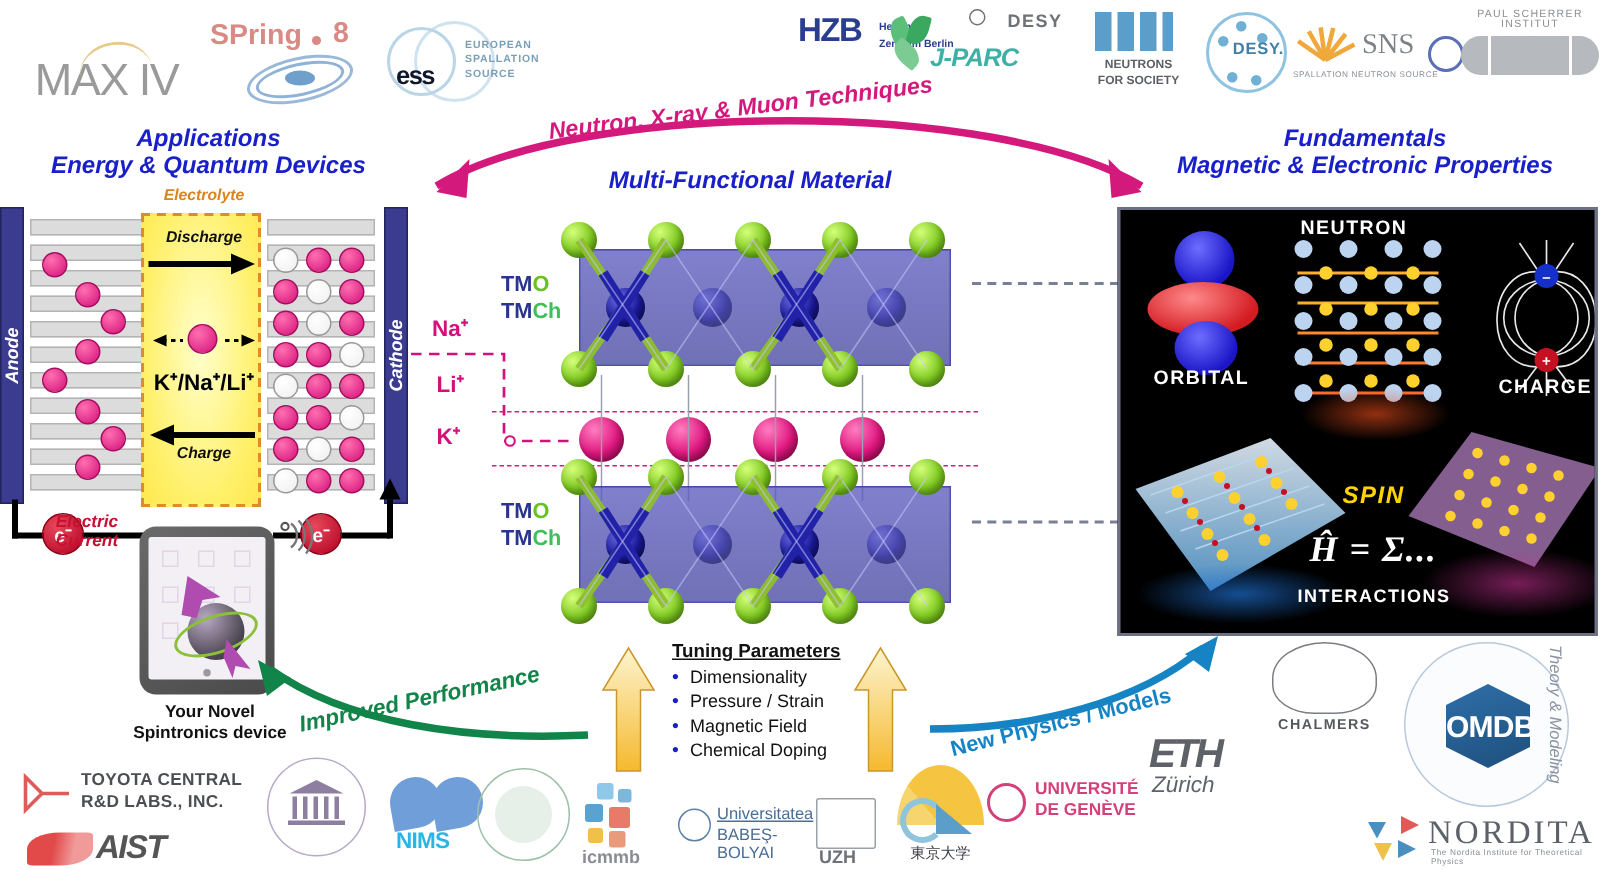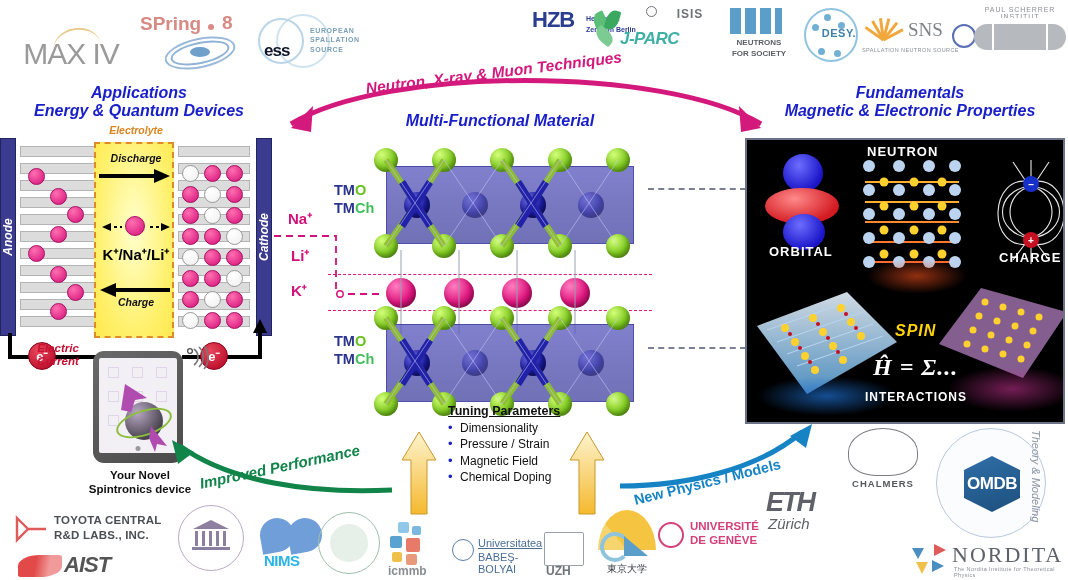"ISIS" span { text: ISIS -> DESY }
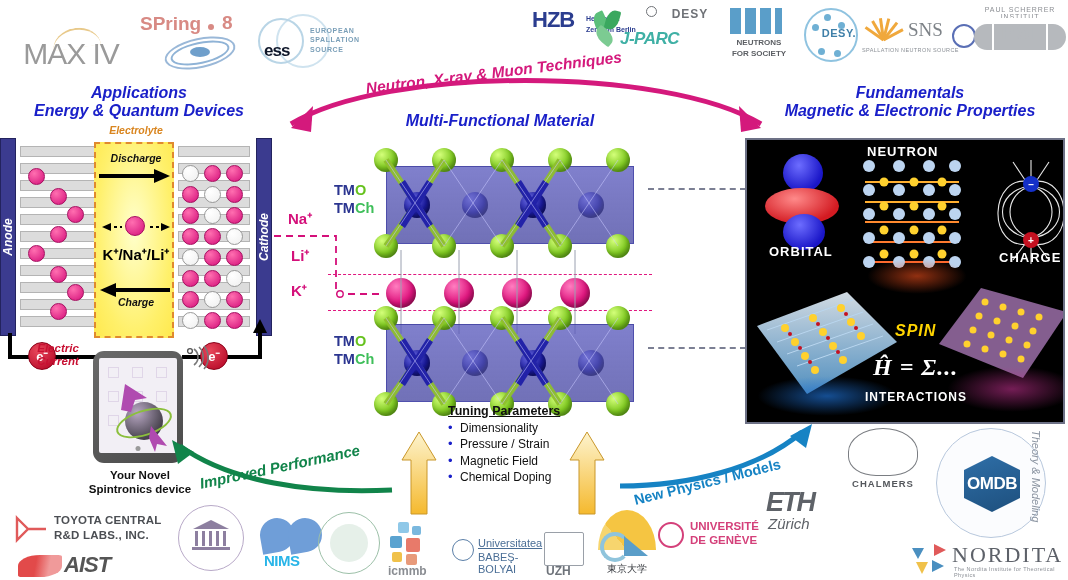"Tuning Parameters" #tuning { top: 404px -> 427px }
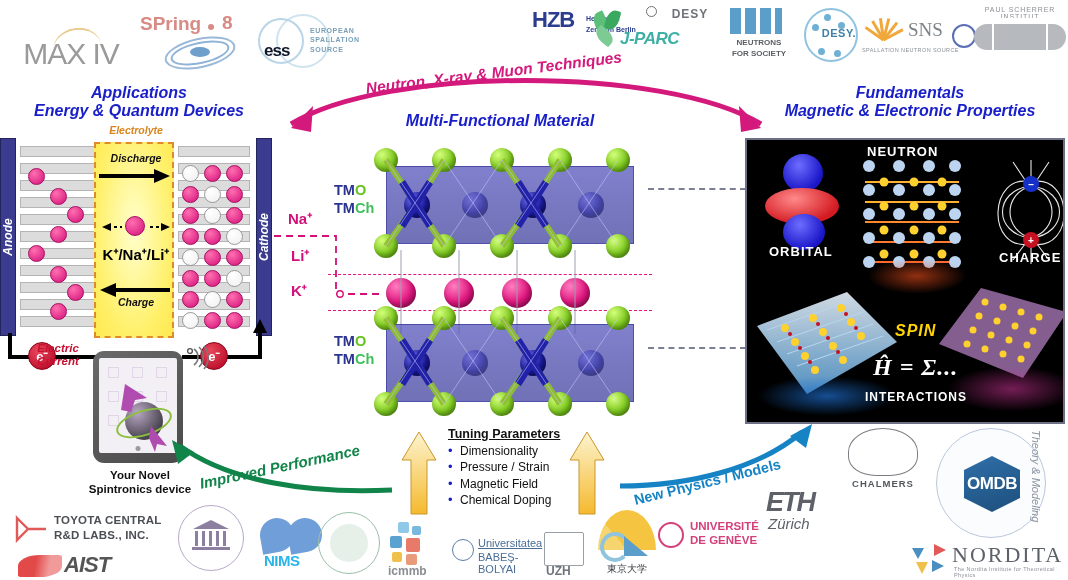"OMDB" .omdb .nm { font-size: 17px -> 20px }
